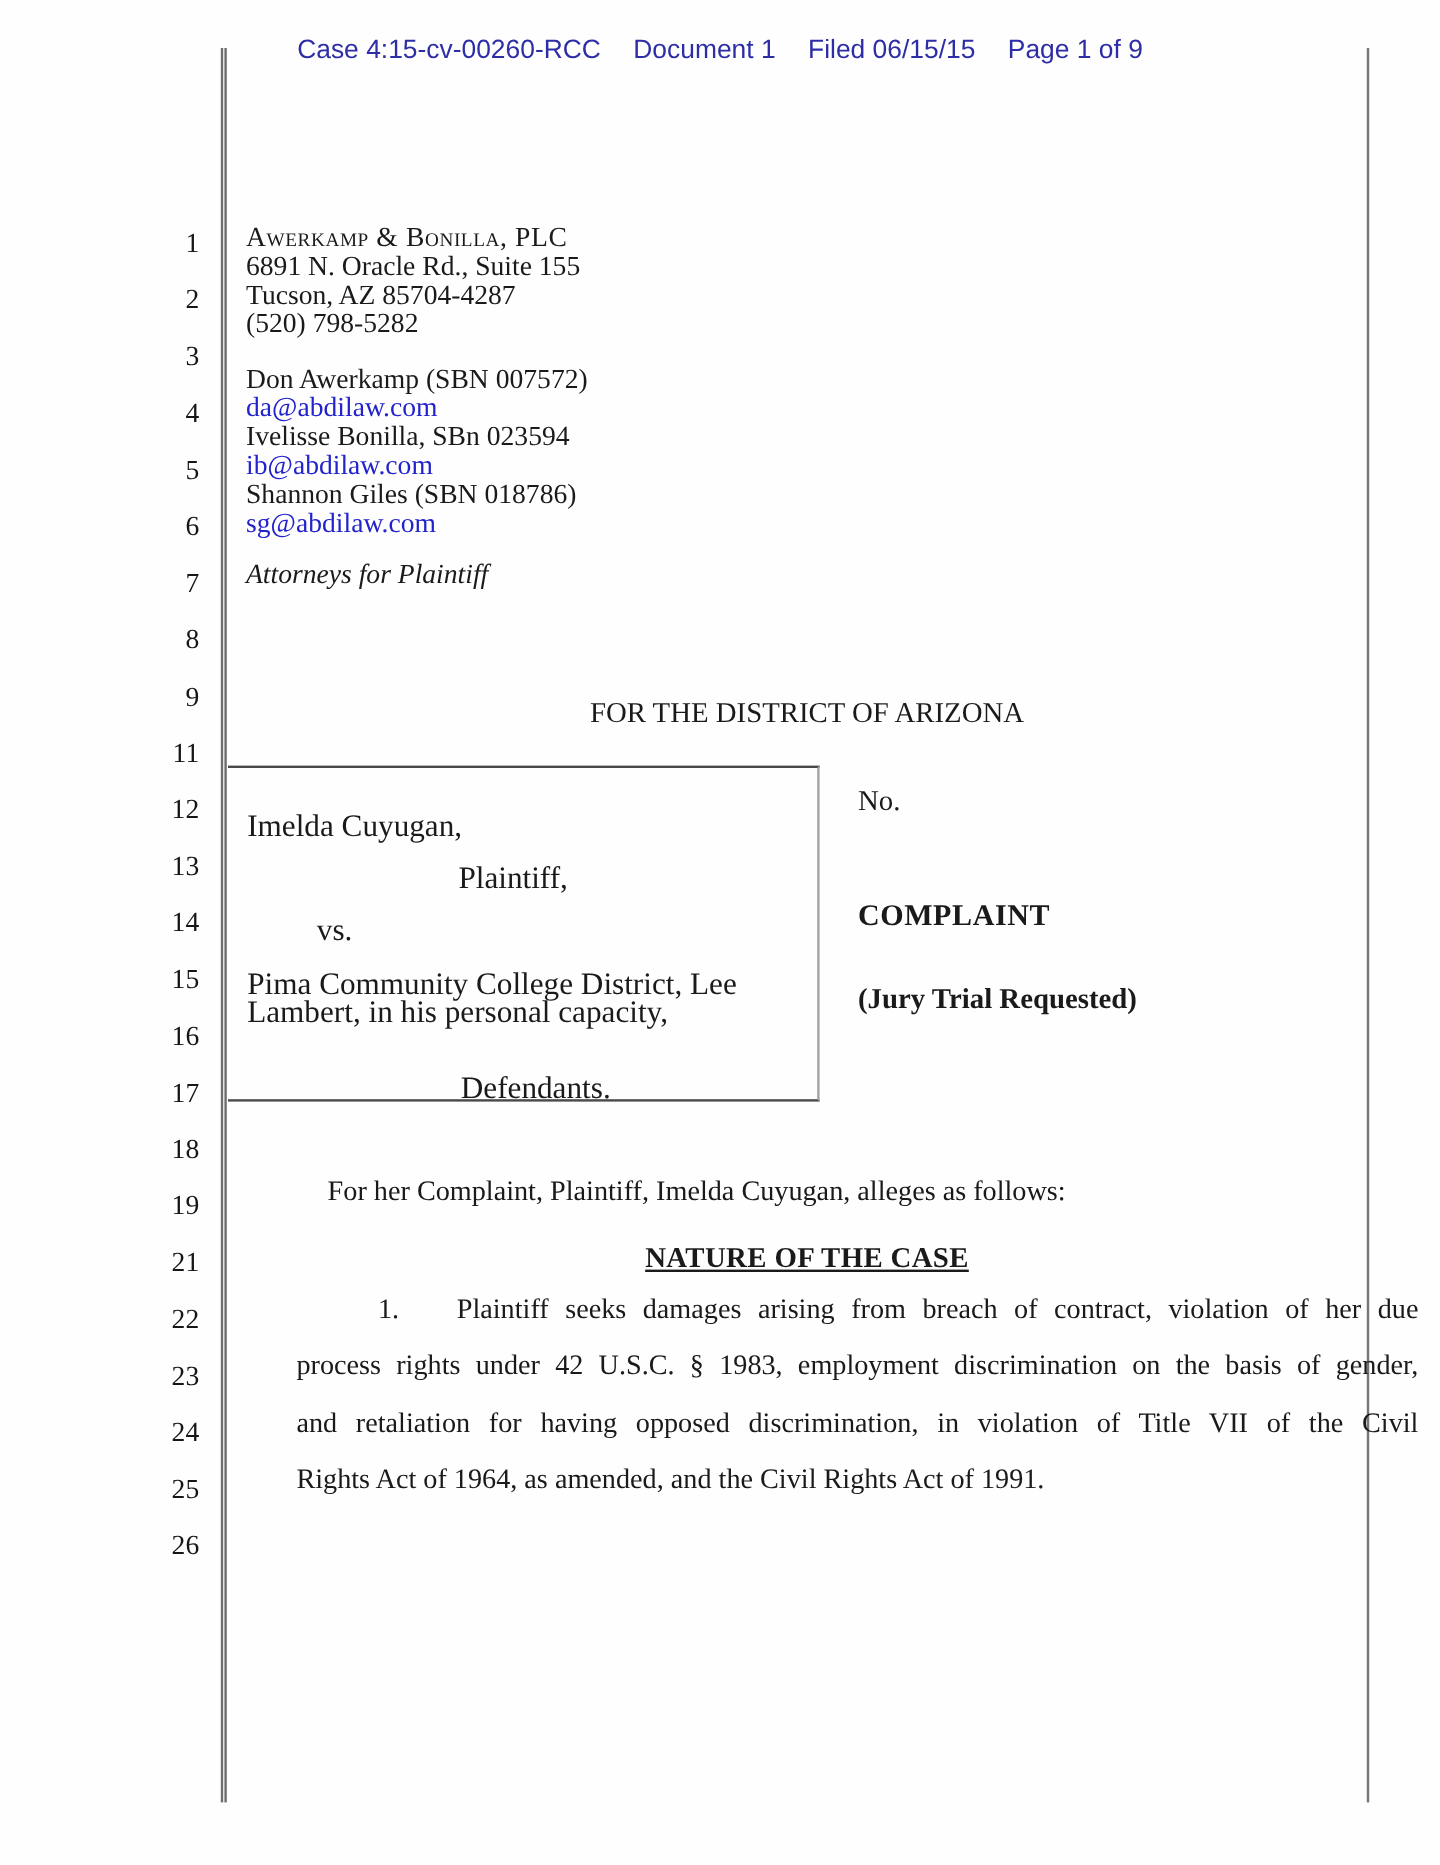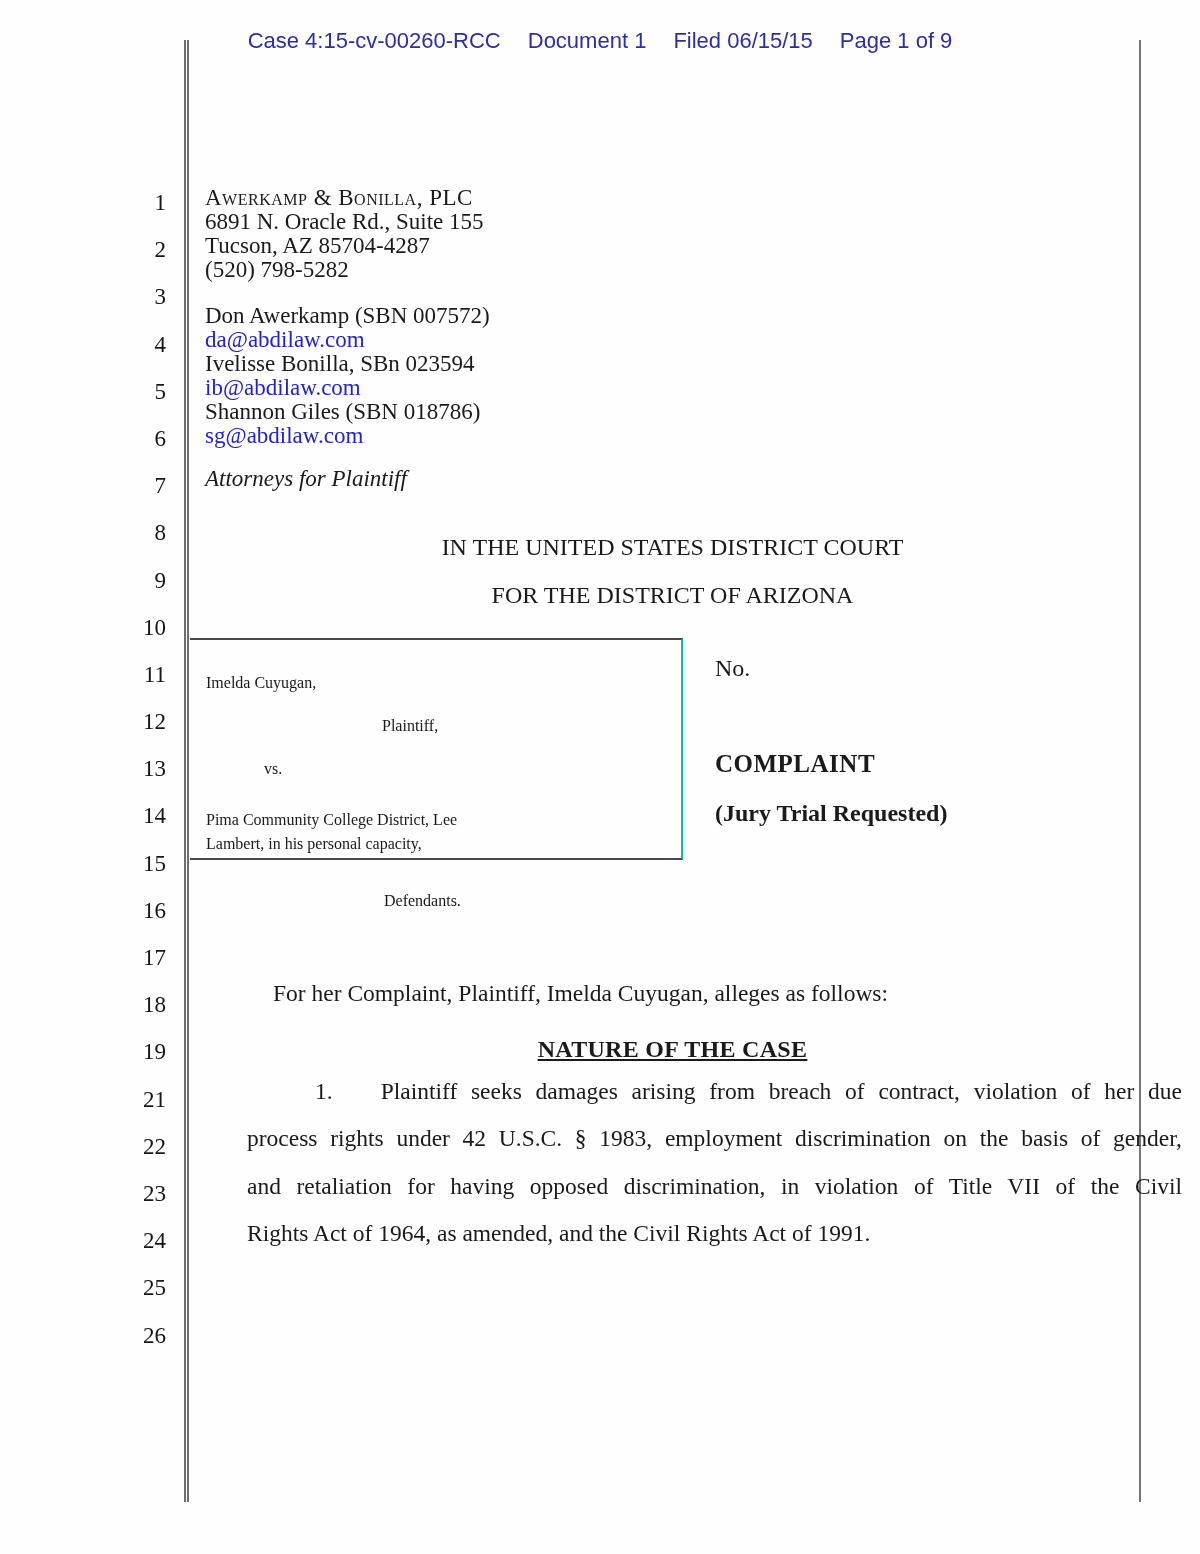"IN THE UNITED STATES DISTRICT" div.court-line1 { html: <div>IN THE UNITED STATES DISTRICT COURT</div> -> none }
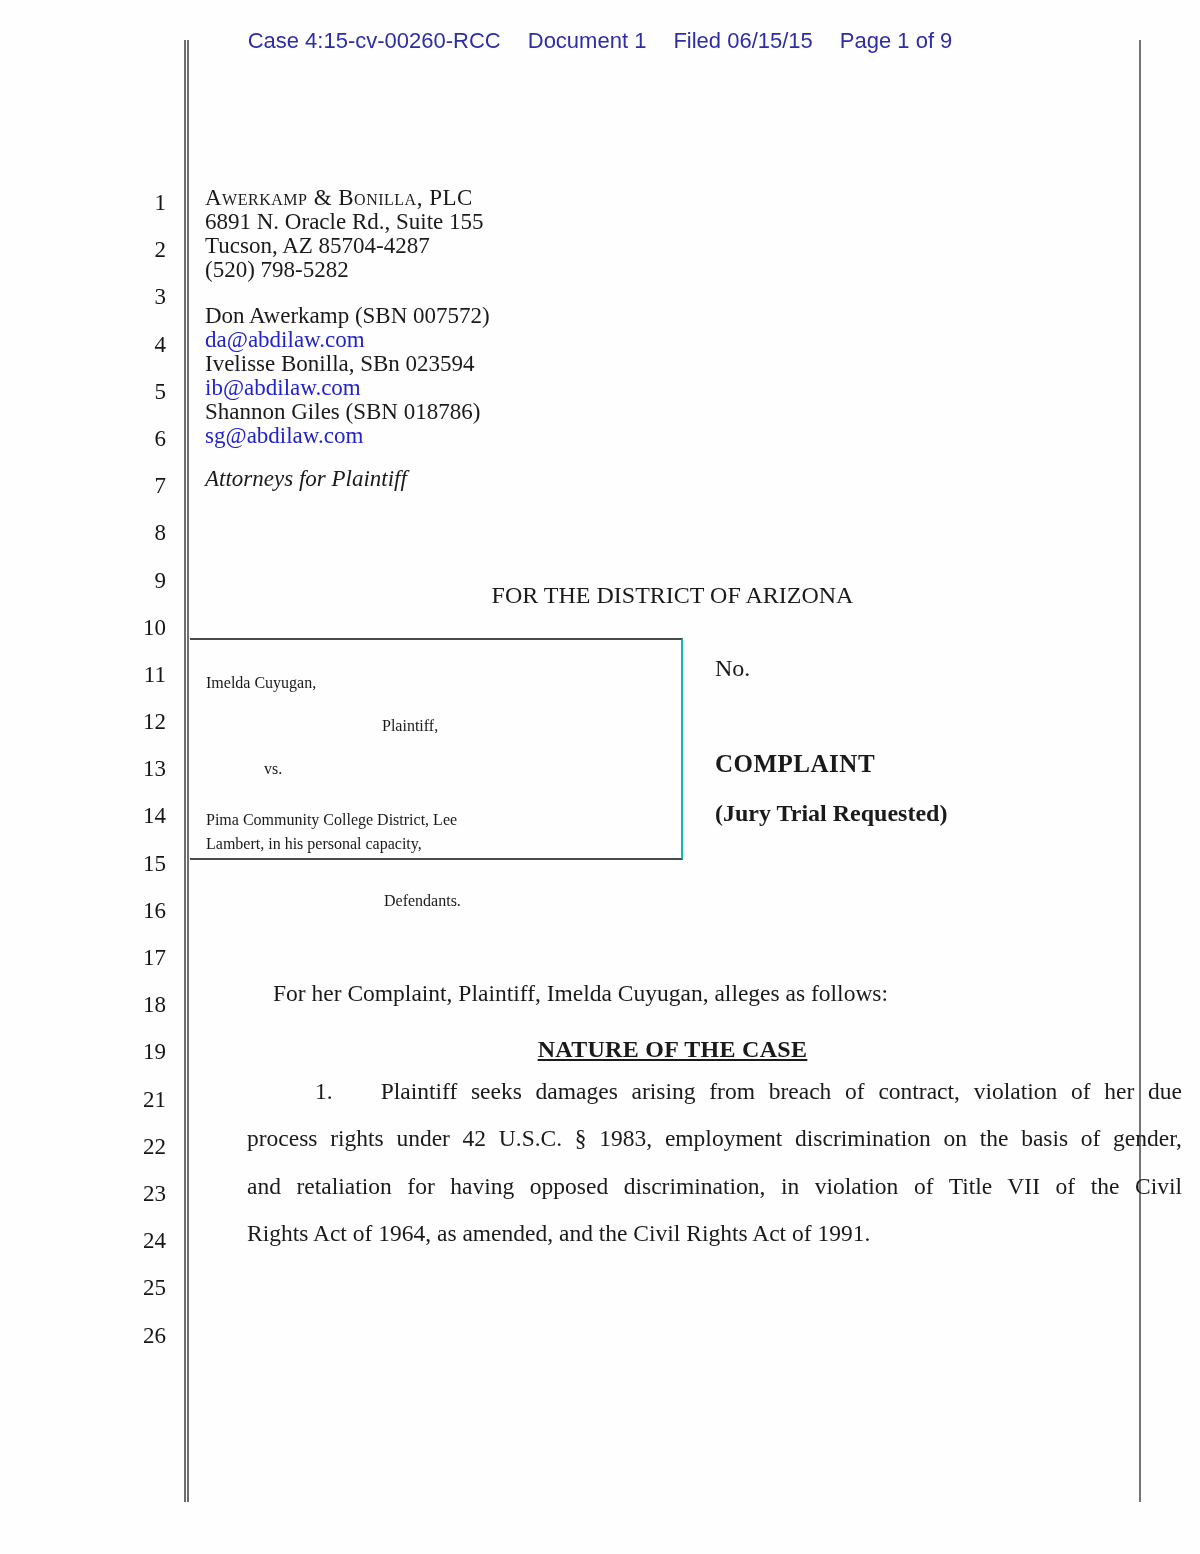"10" div.ln { html: <div>10</div> -> none }
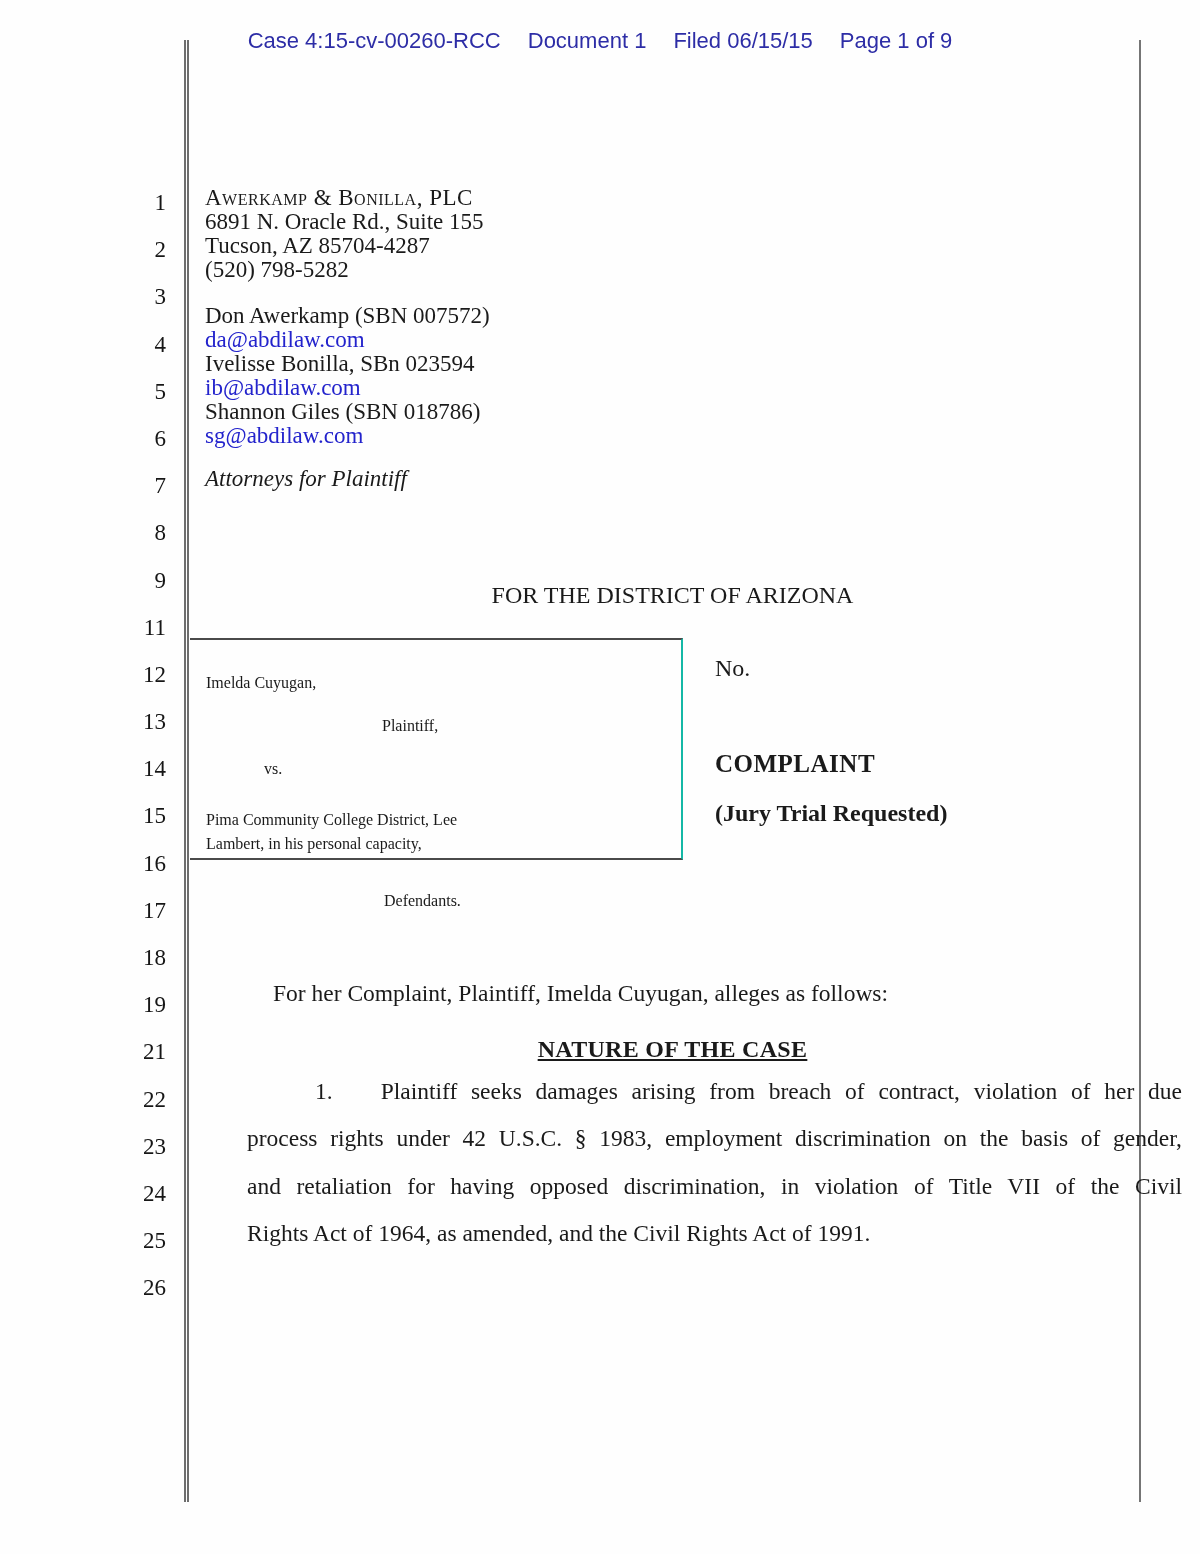"Imelda Cuyugan," .caption-box { border-right: 2px solid #14b8a6 -> 2px solid #a3a3a3; font-size: 16px -> 26px; height: 222px -> 280px }
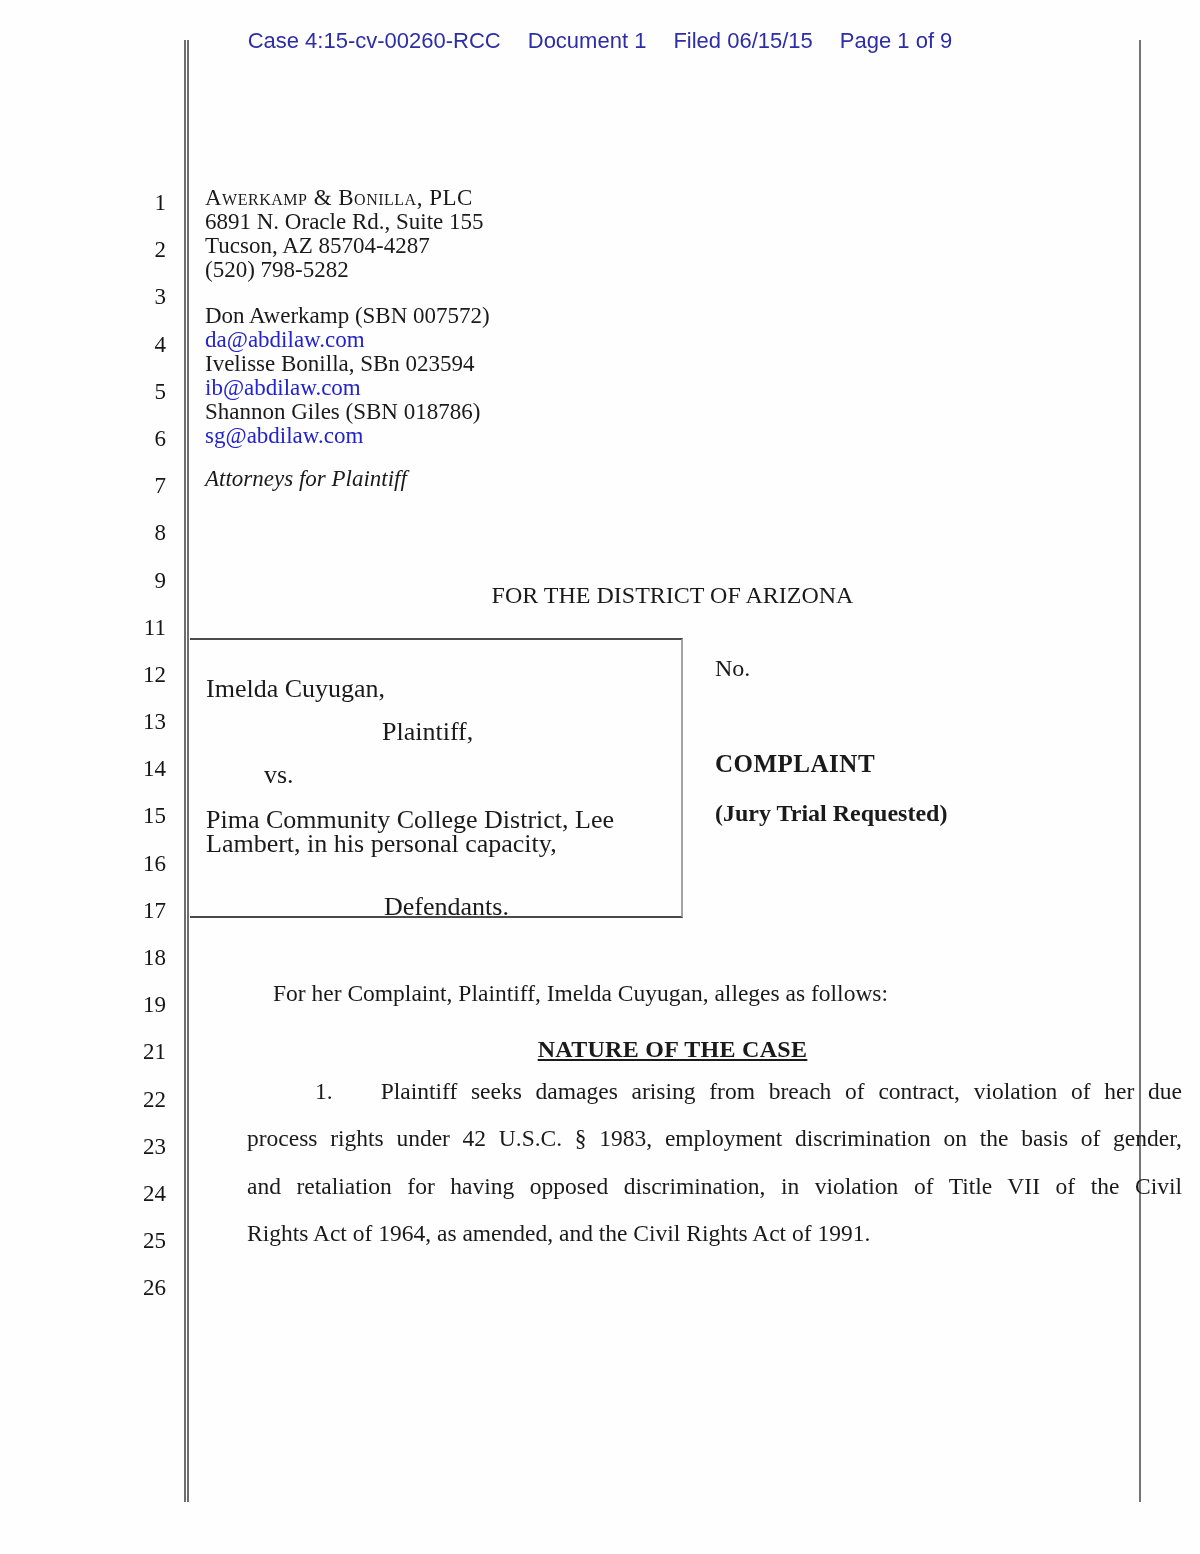"(Jury Trial Requested)" .jury-note { top: 800px -> 820px }
